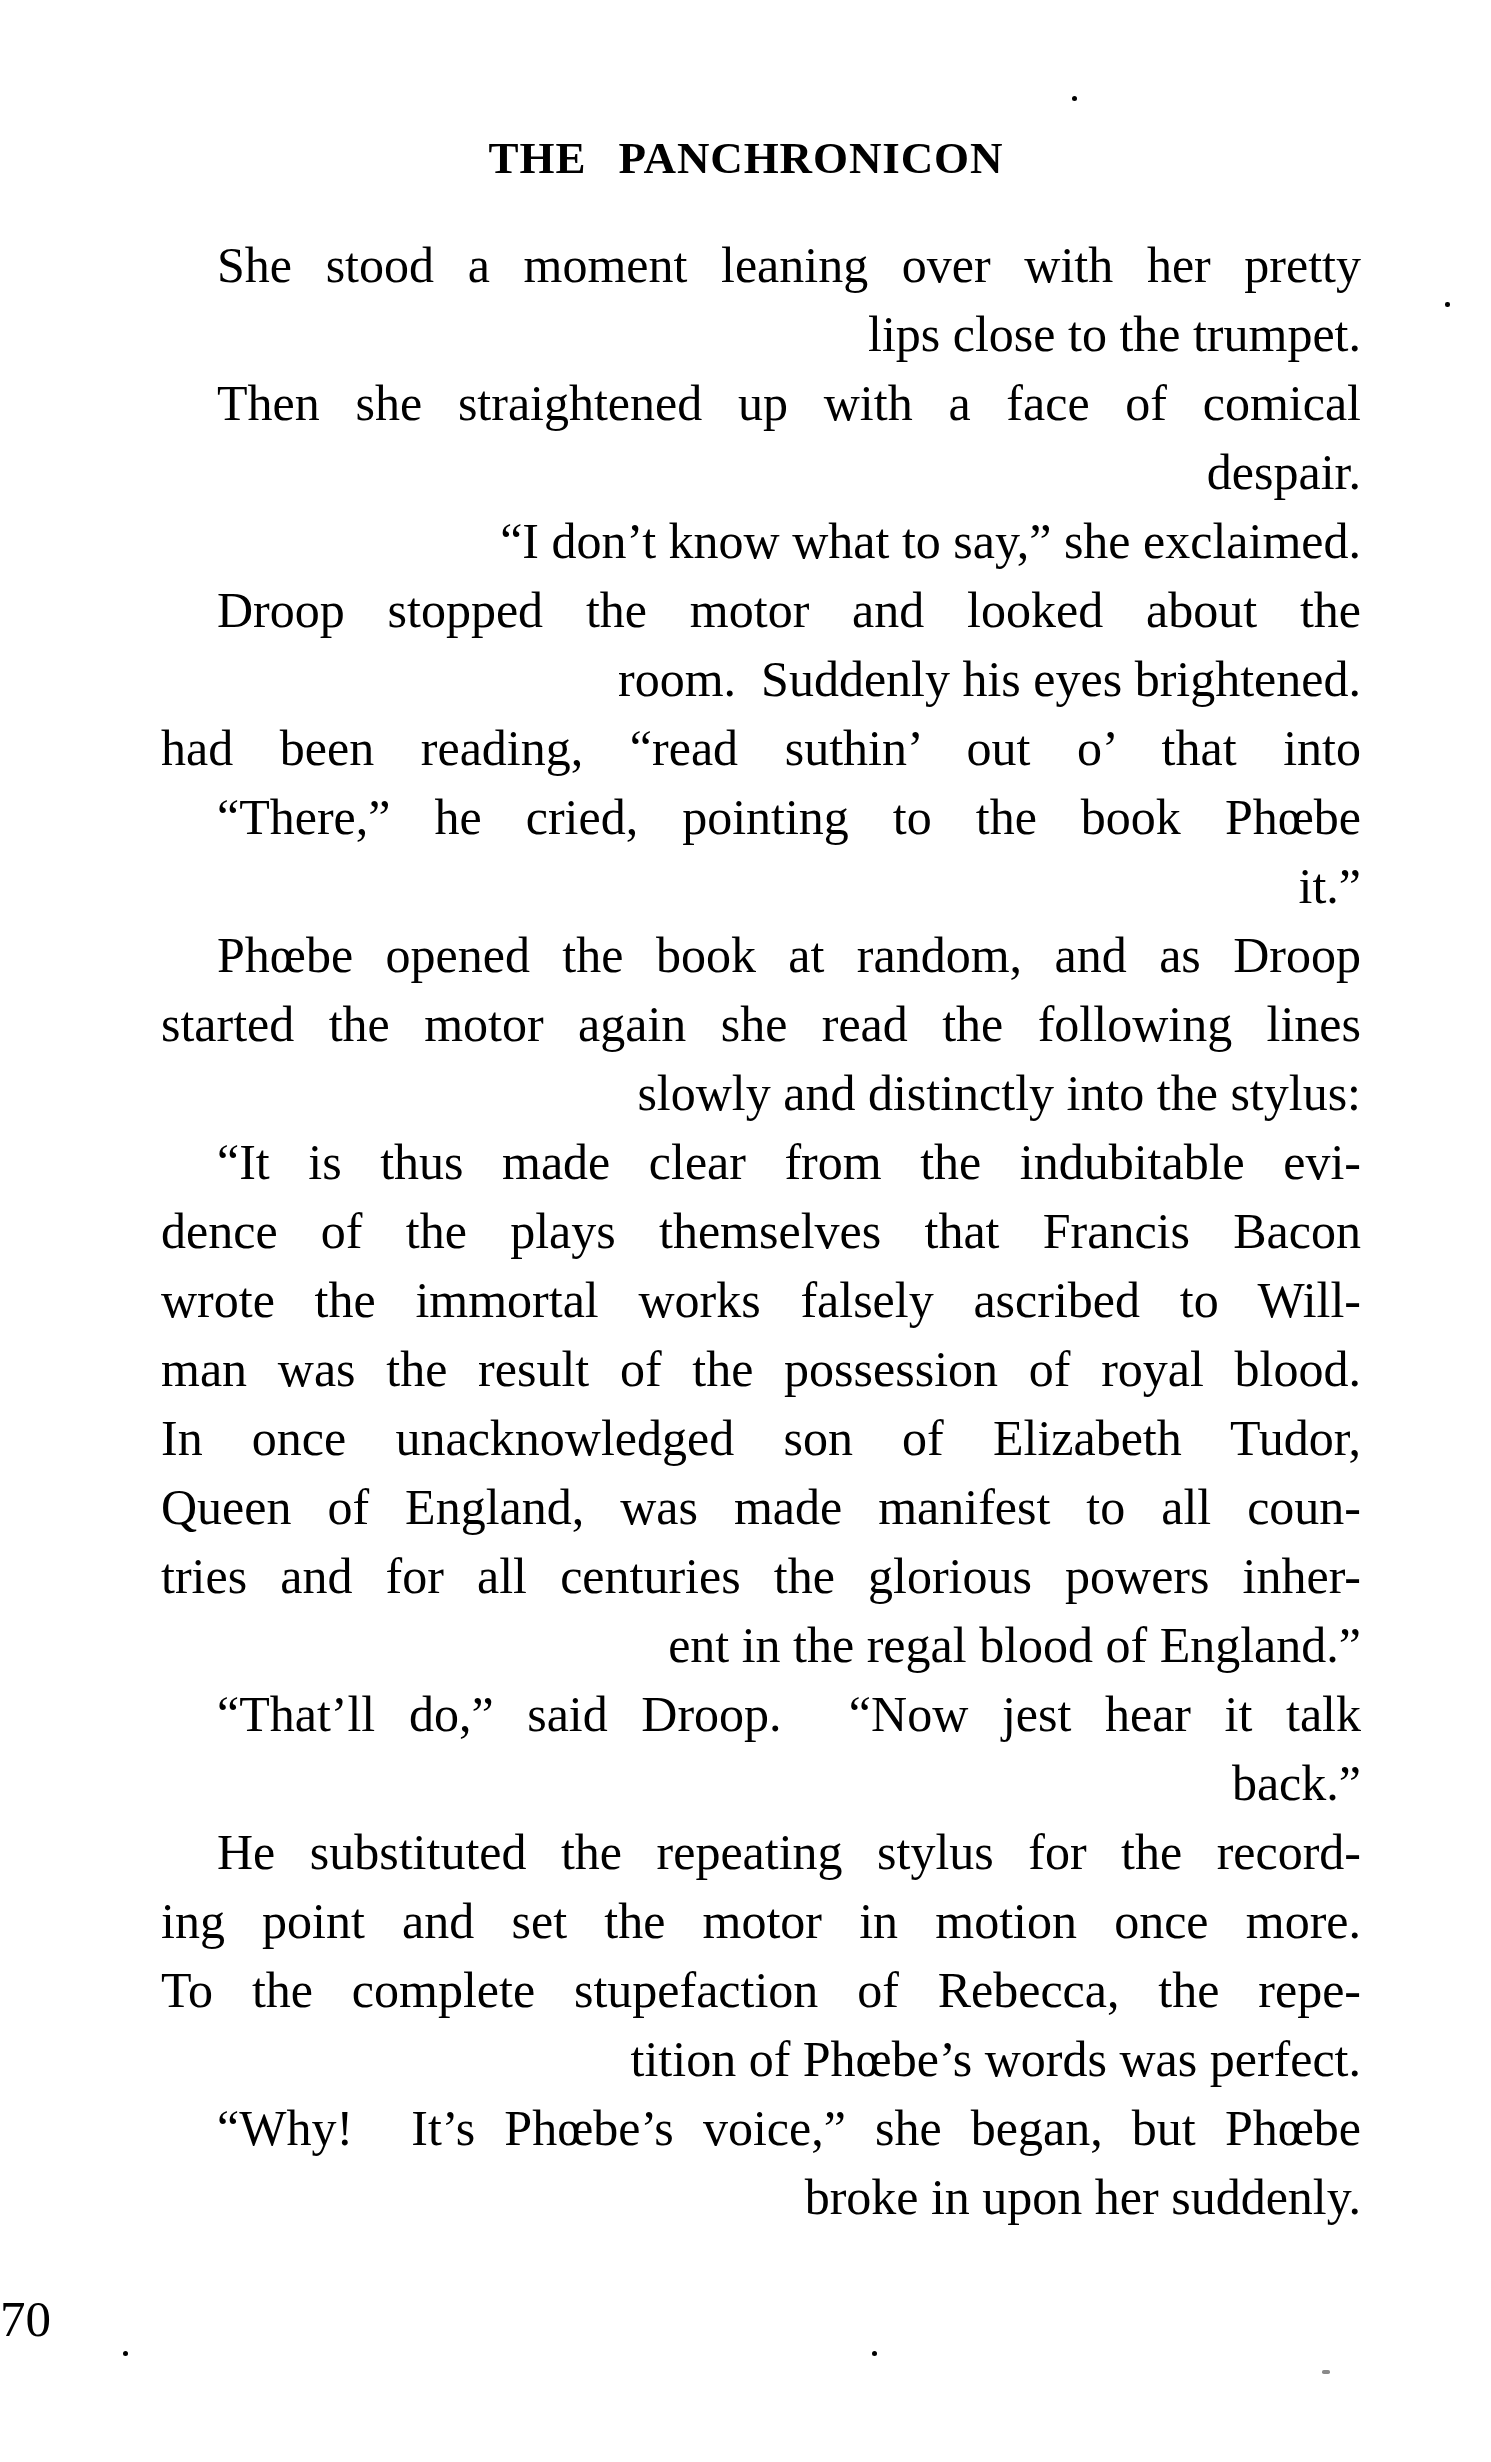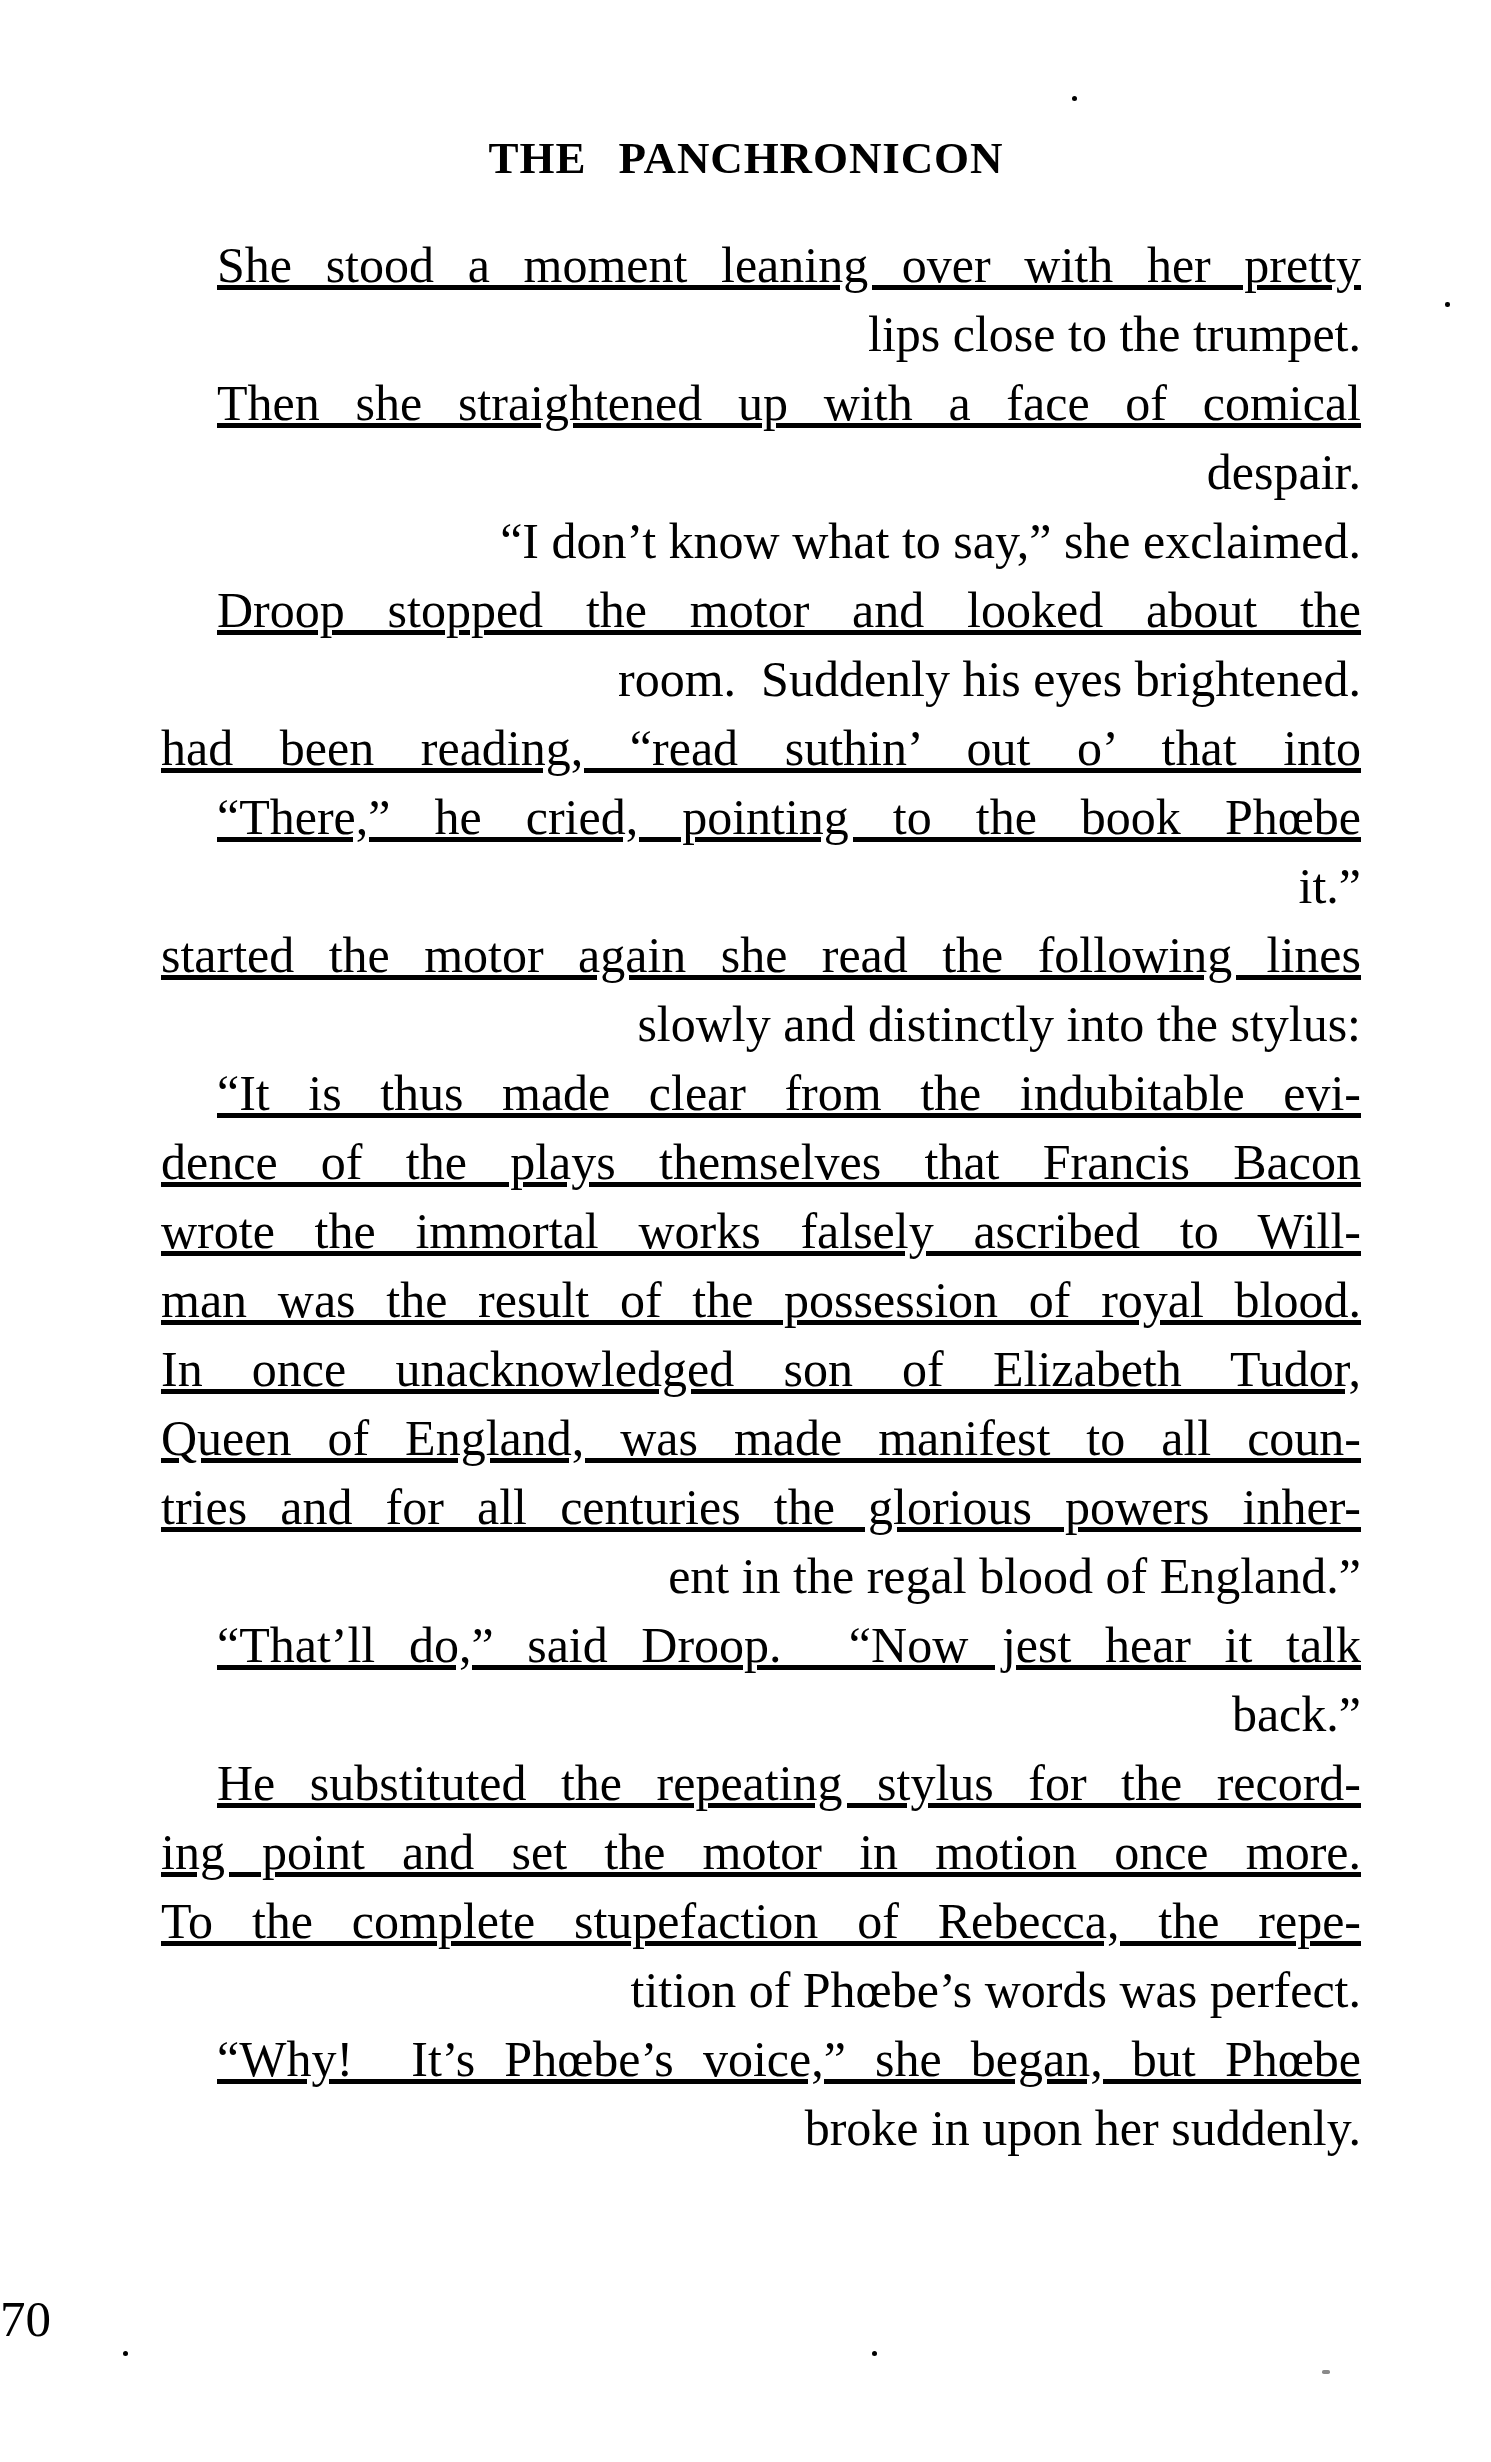"She stood a moment leaning" .line.just { text-decoration: underline -> none }
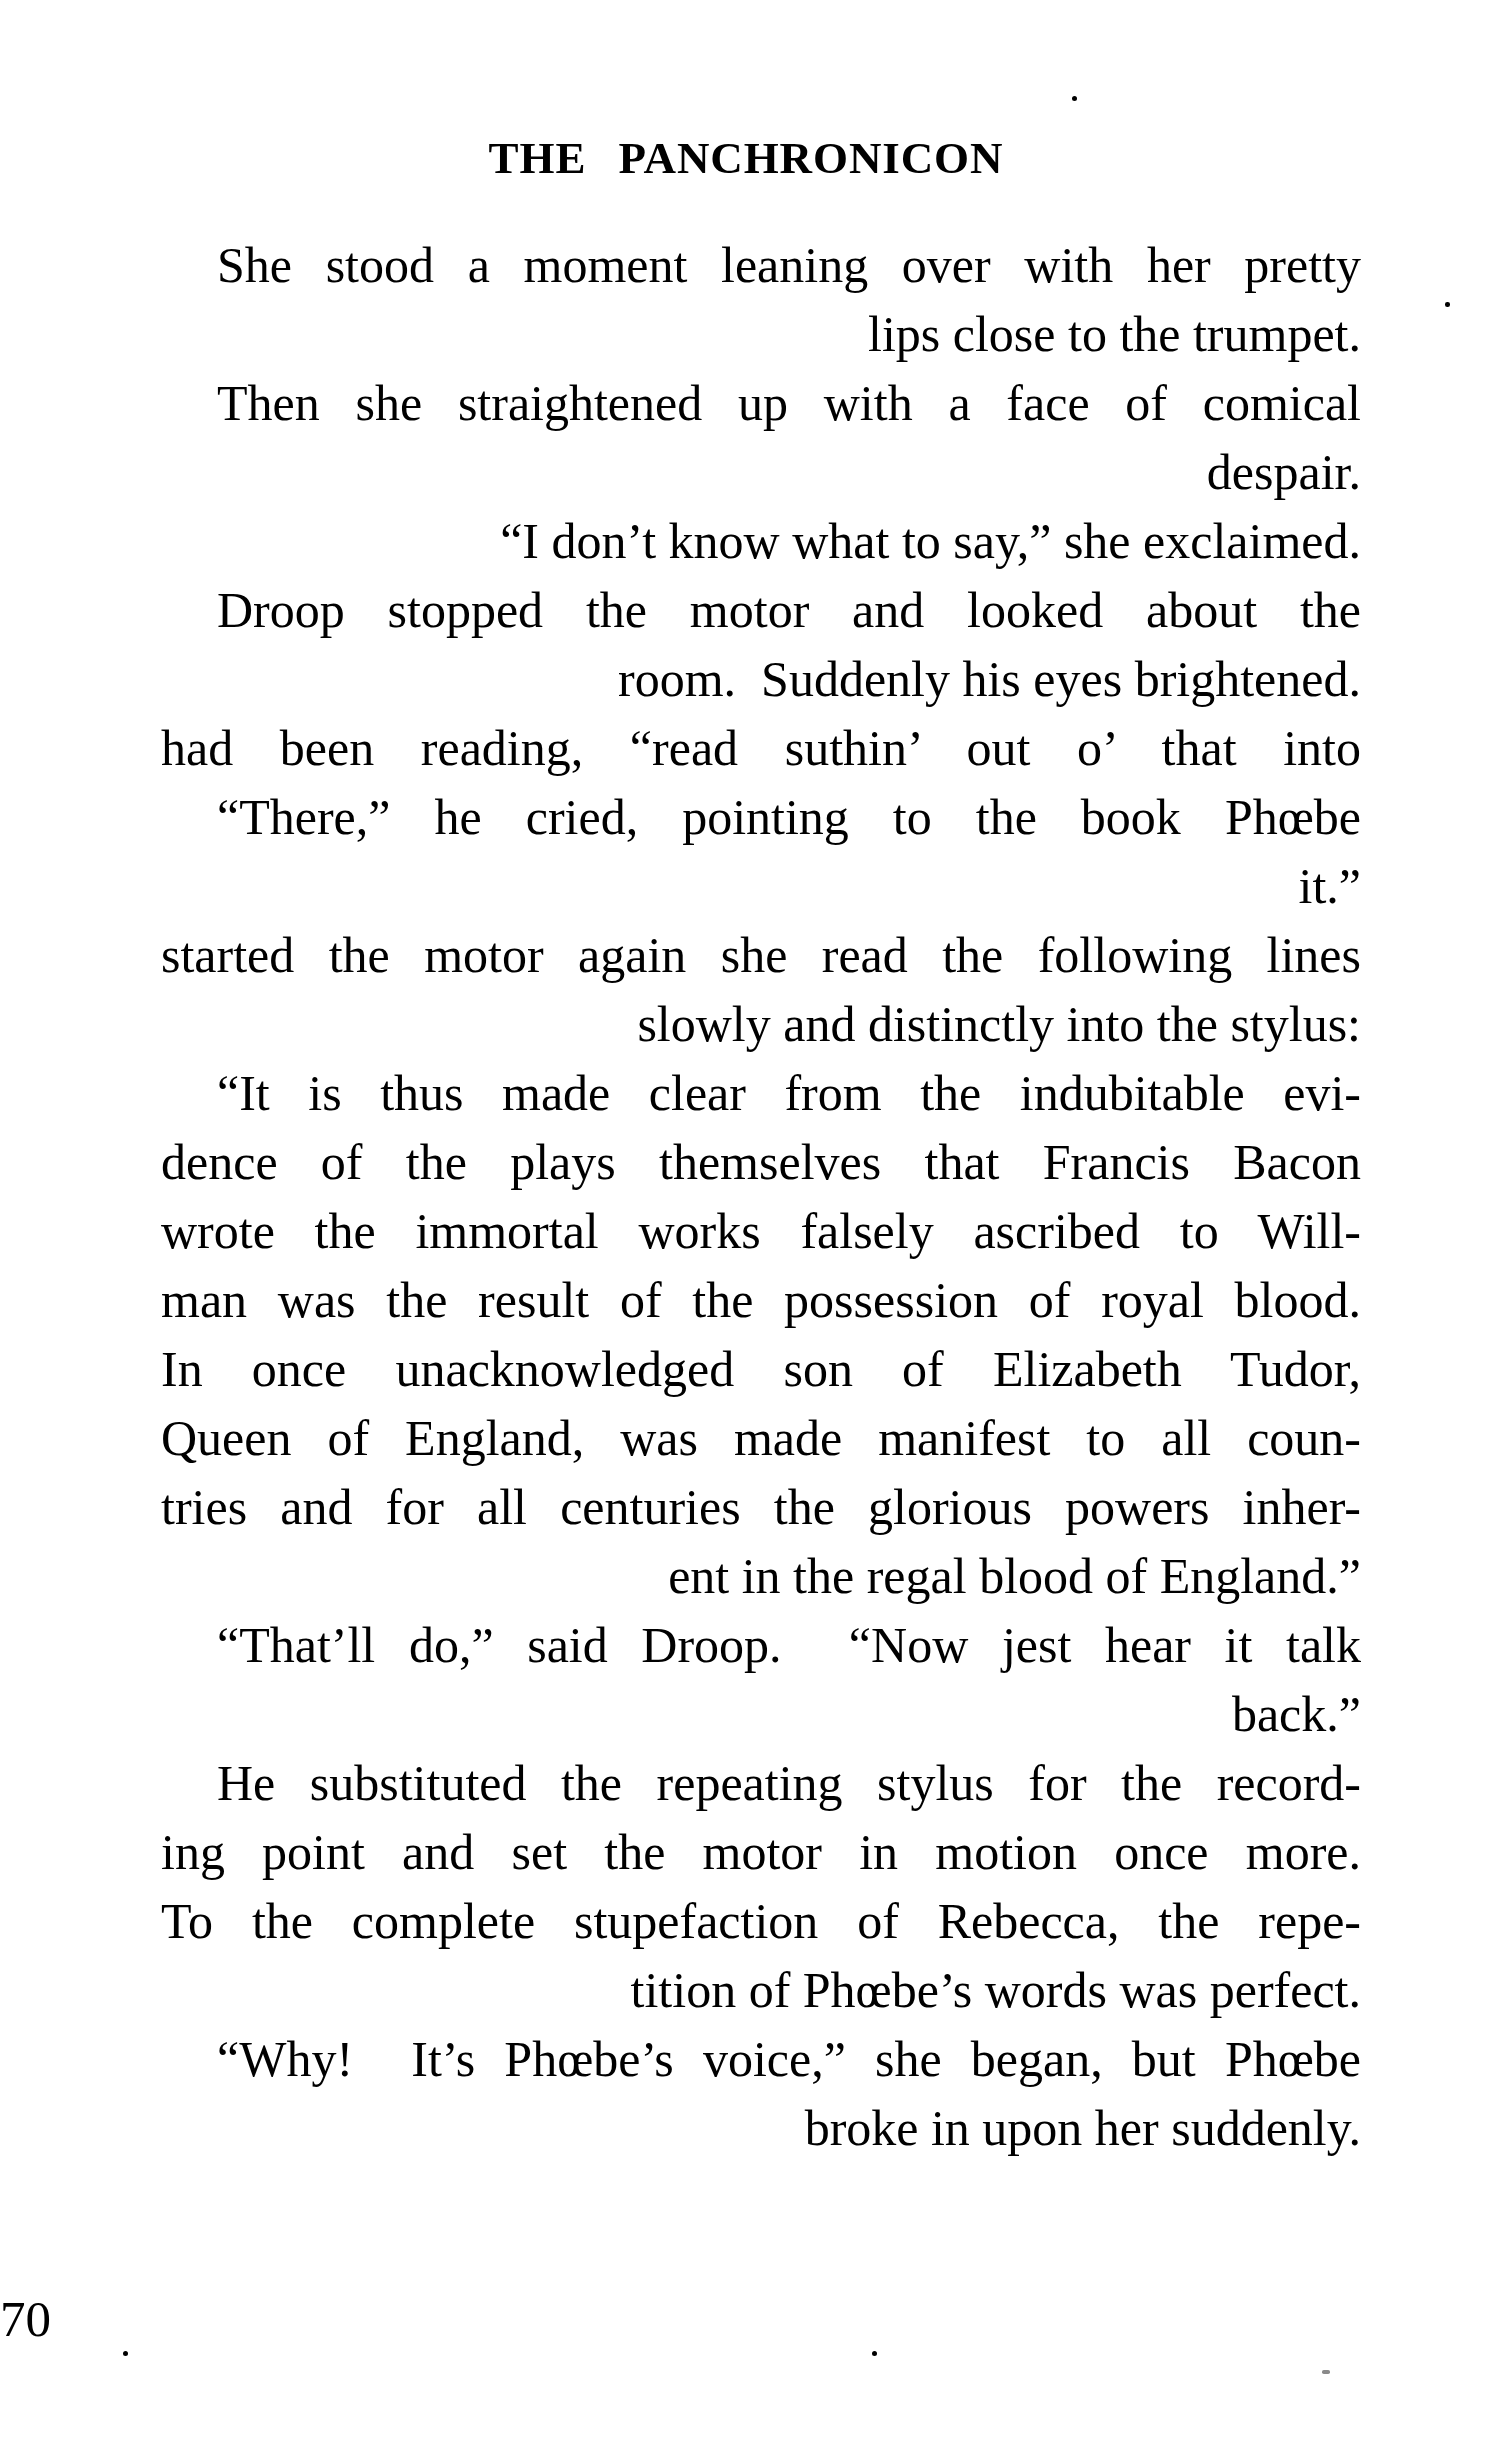"Phœbe opened the book at" div.line { html: none -> <div>Phœbe opened the book at random, and as Droop</div> }
